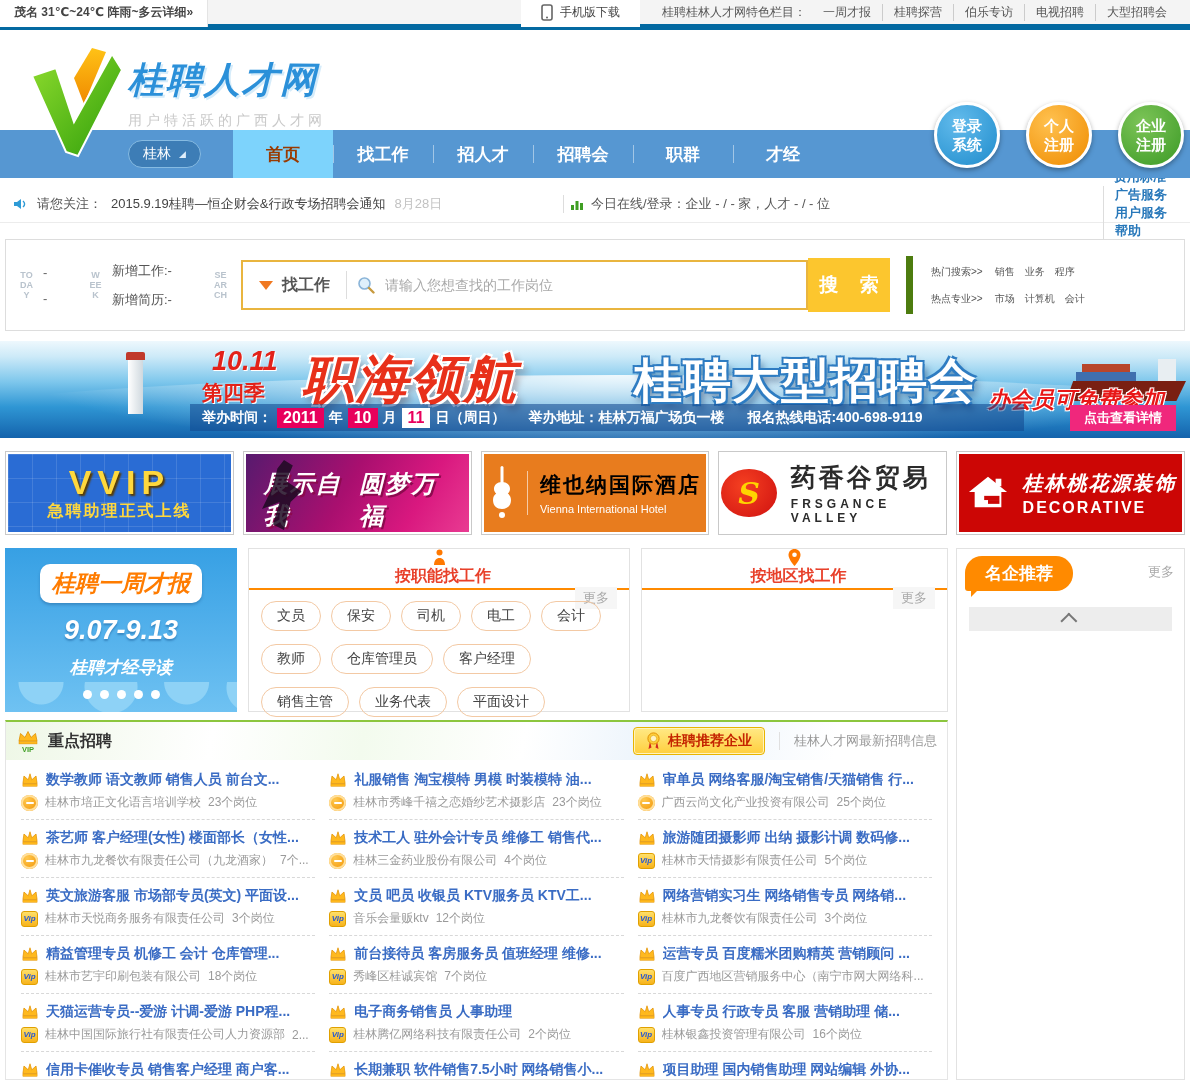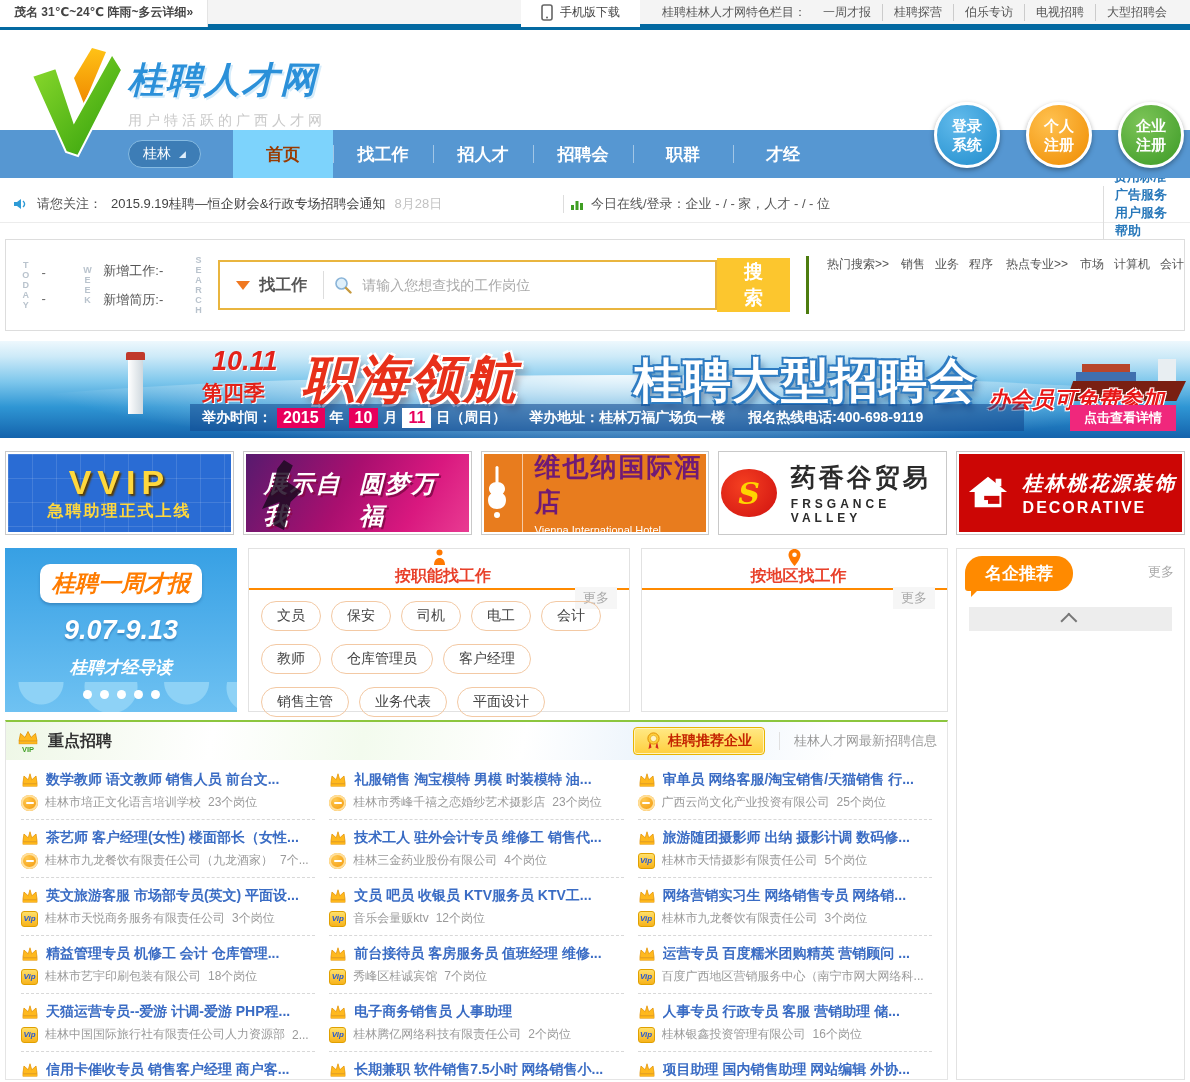"热门搜索>>" .hot-col { border-left: 3px solid #4d7c0f -> 7px solid #4d7c0f; flex-direction: row -> column; font-size: 12px -> 10px }
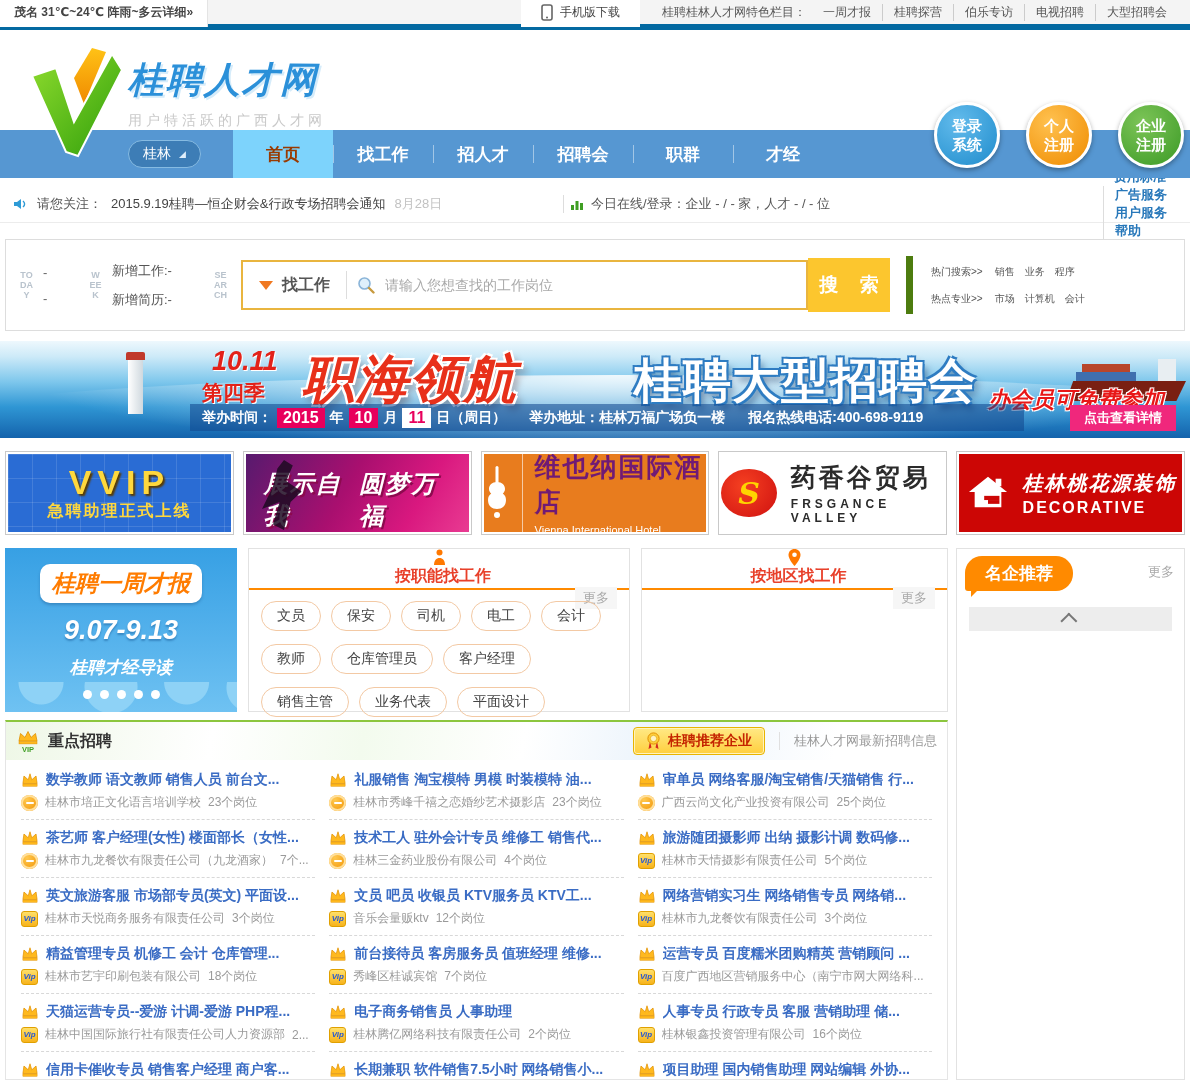"2015" span.date-box { text: 2015 -> 2011 }
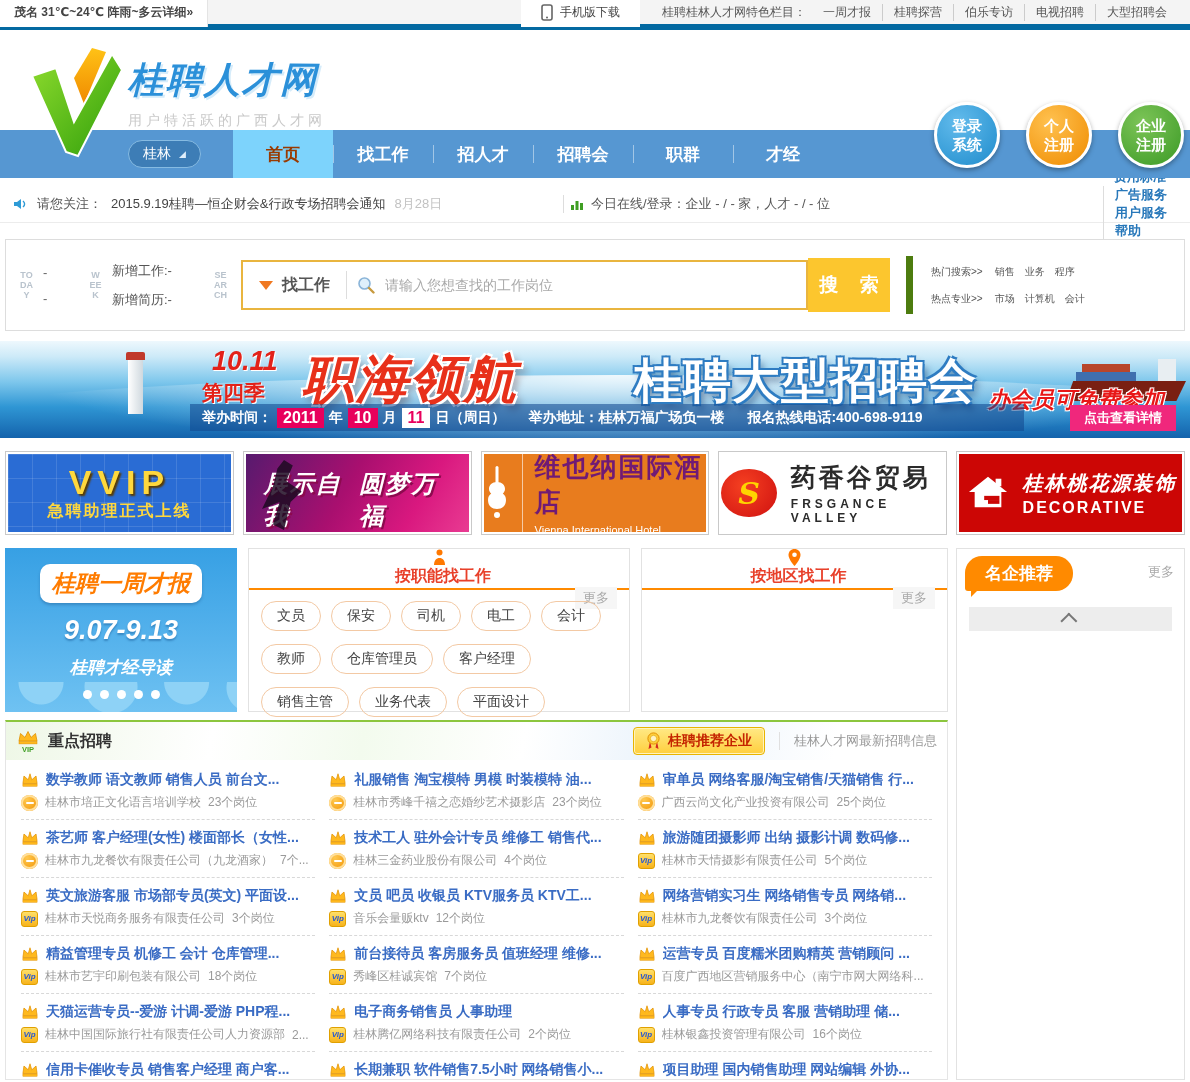"维也纳国际酒店" .ad3 .t { color: #701a75 -> #000000; font-size: 26px -> 21px }
